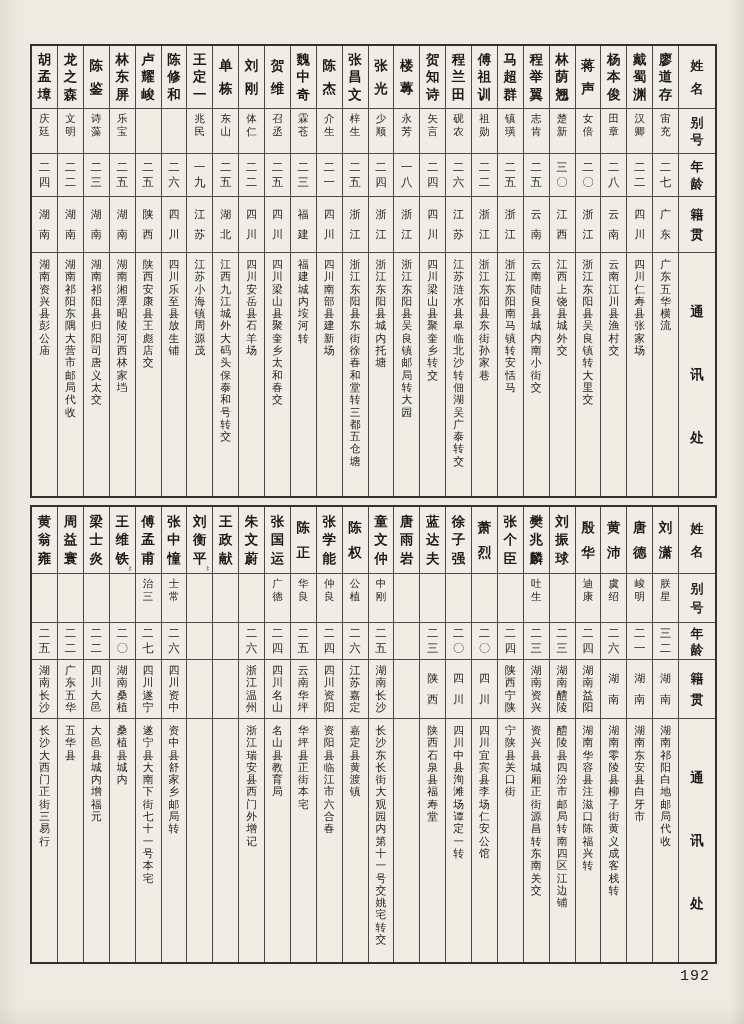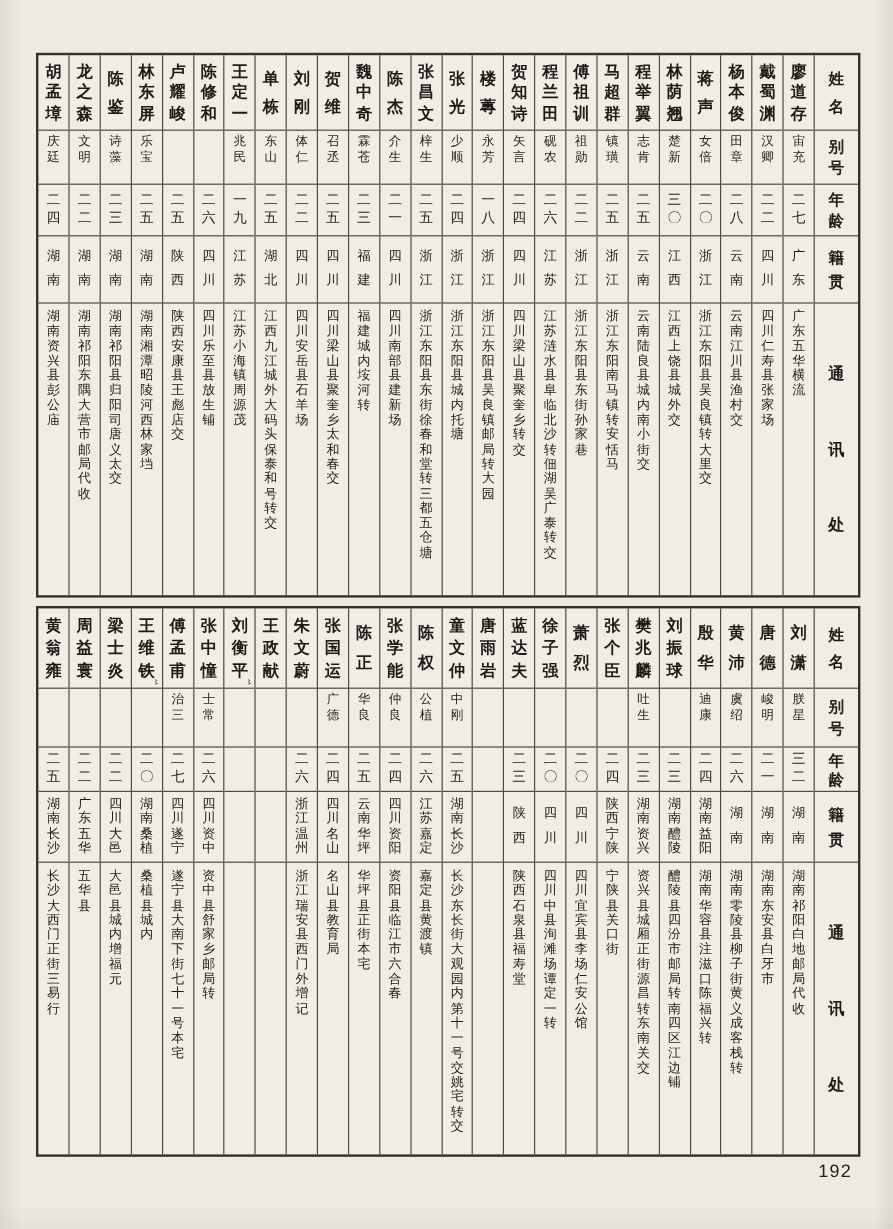"192" .page-number { font-family: Liberation Sans, sans-serif -> Liberation Mono, monospace }
